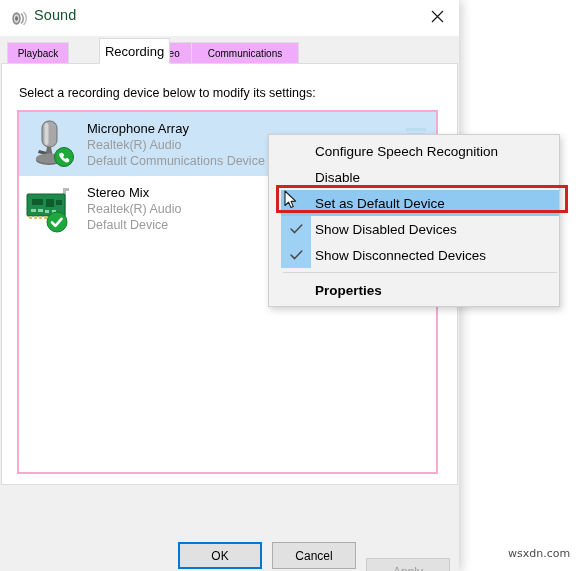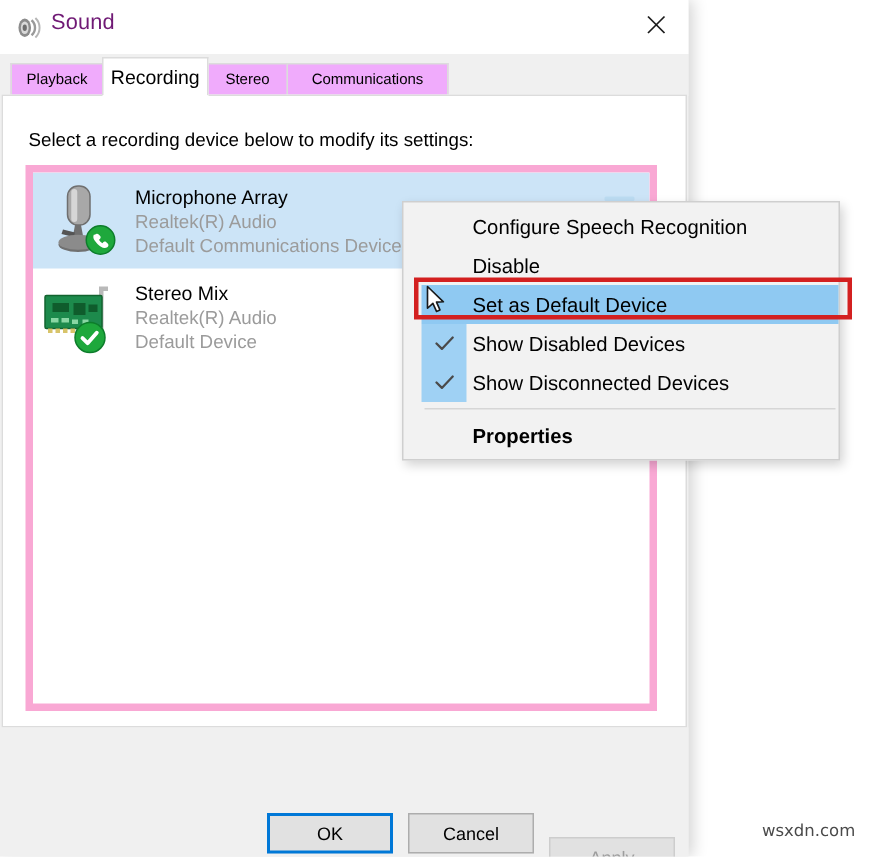"Sound" .title-text { color: #701a75 -> #14532d }
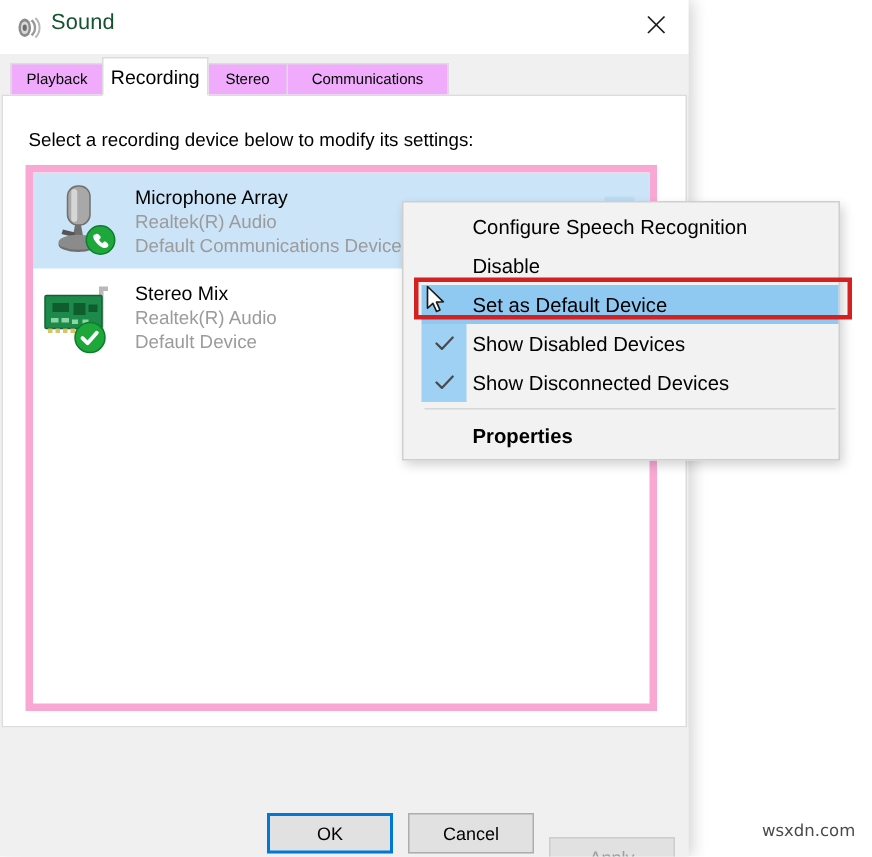"Recording" .tab.active { margin-left: none -> 31px }
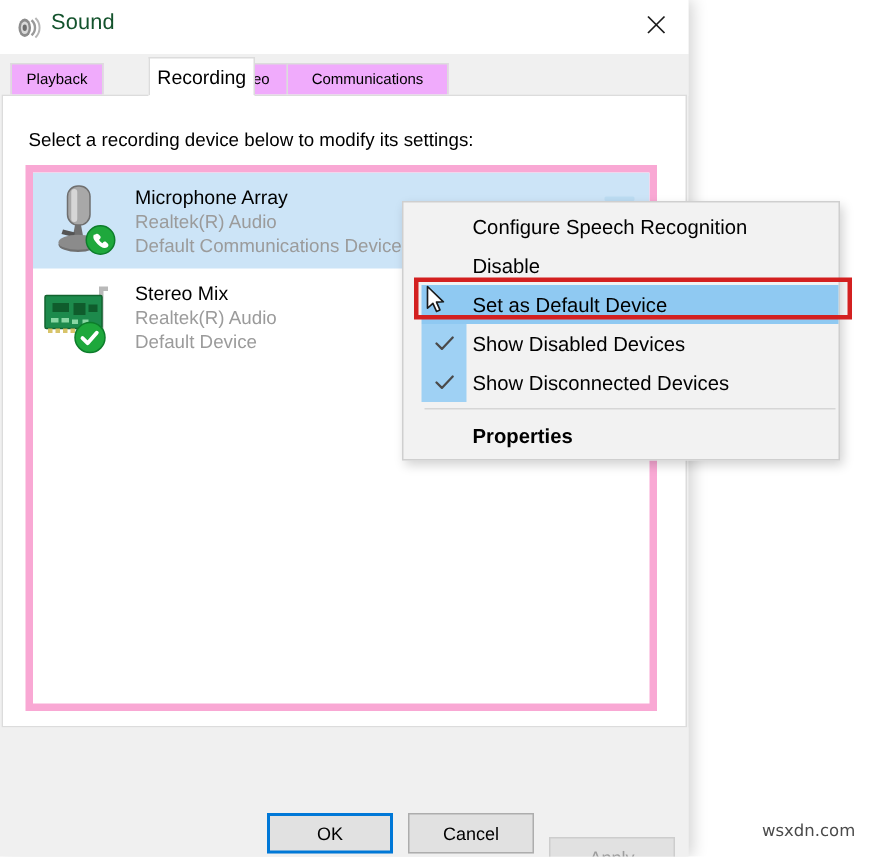"Microphone Array" .devicelist { border: 5px solid #f9a8d4 -> 2px solid #f9a8d4 }
